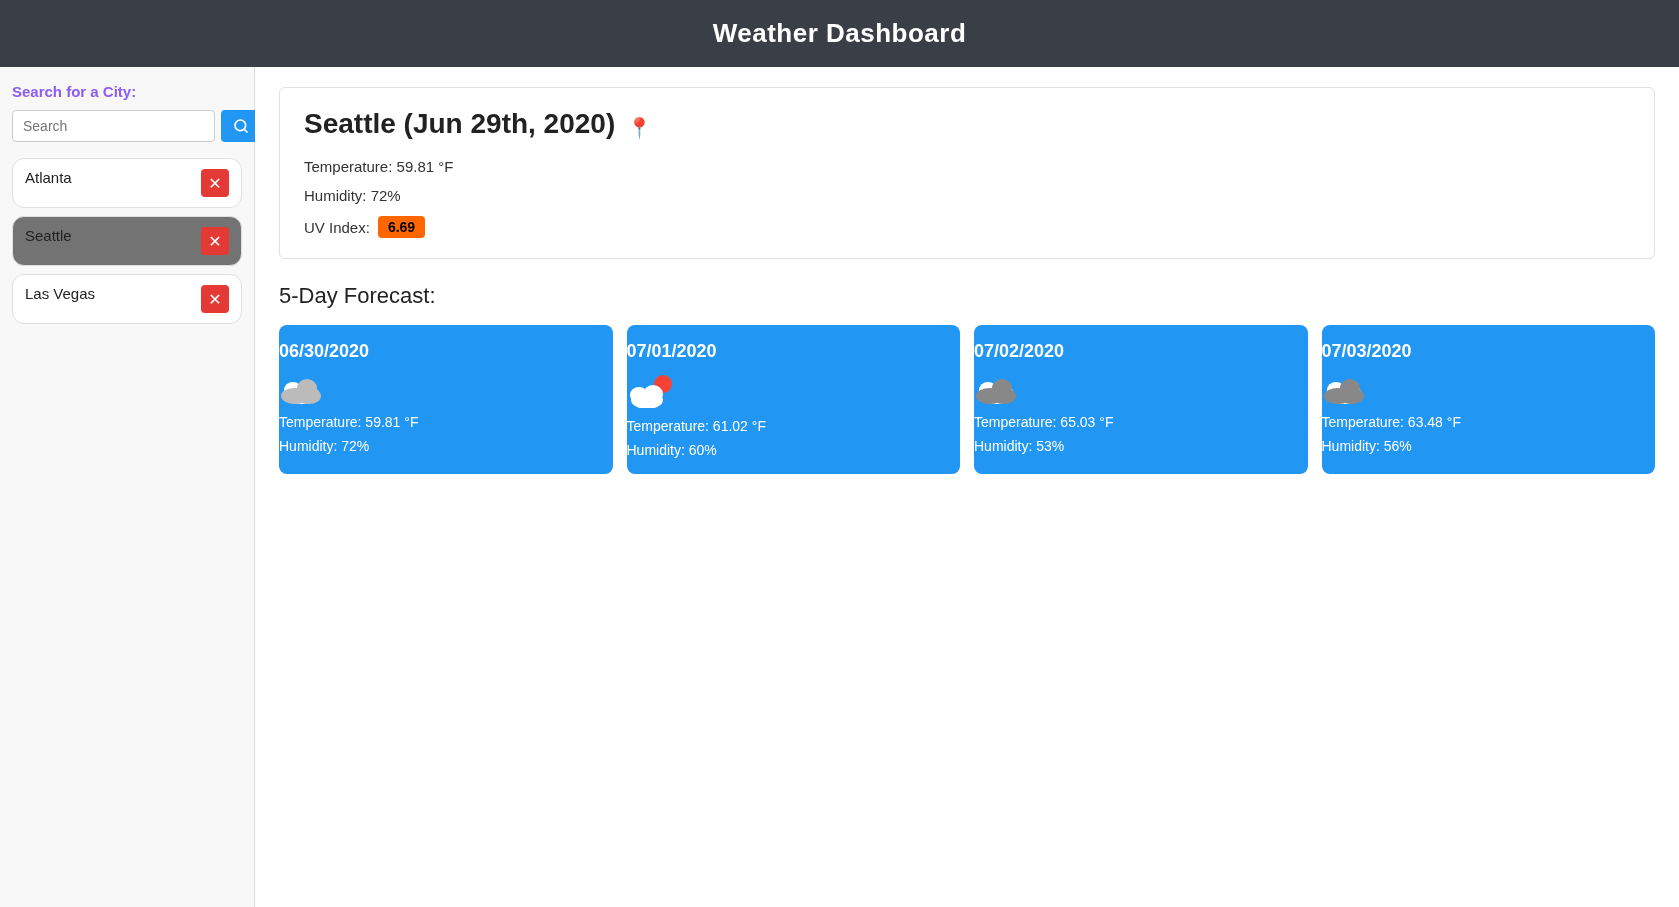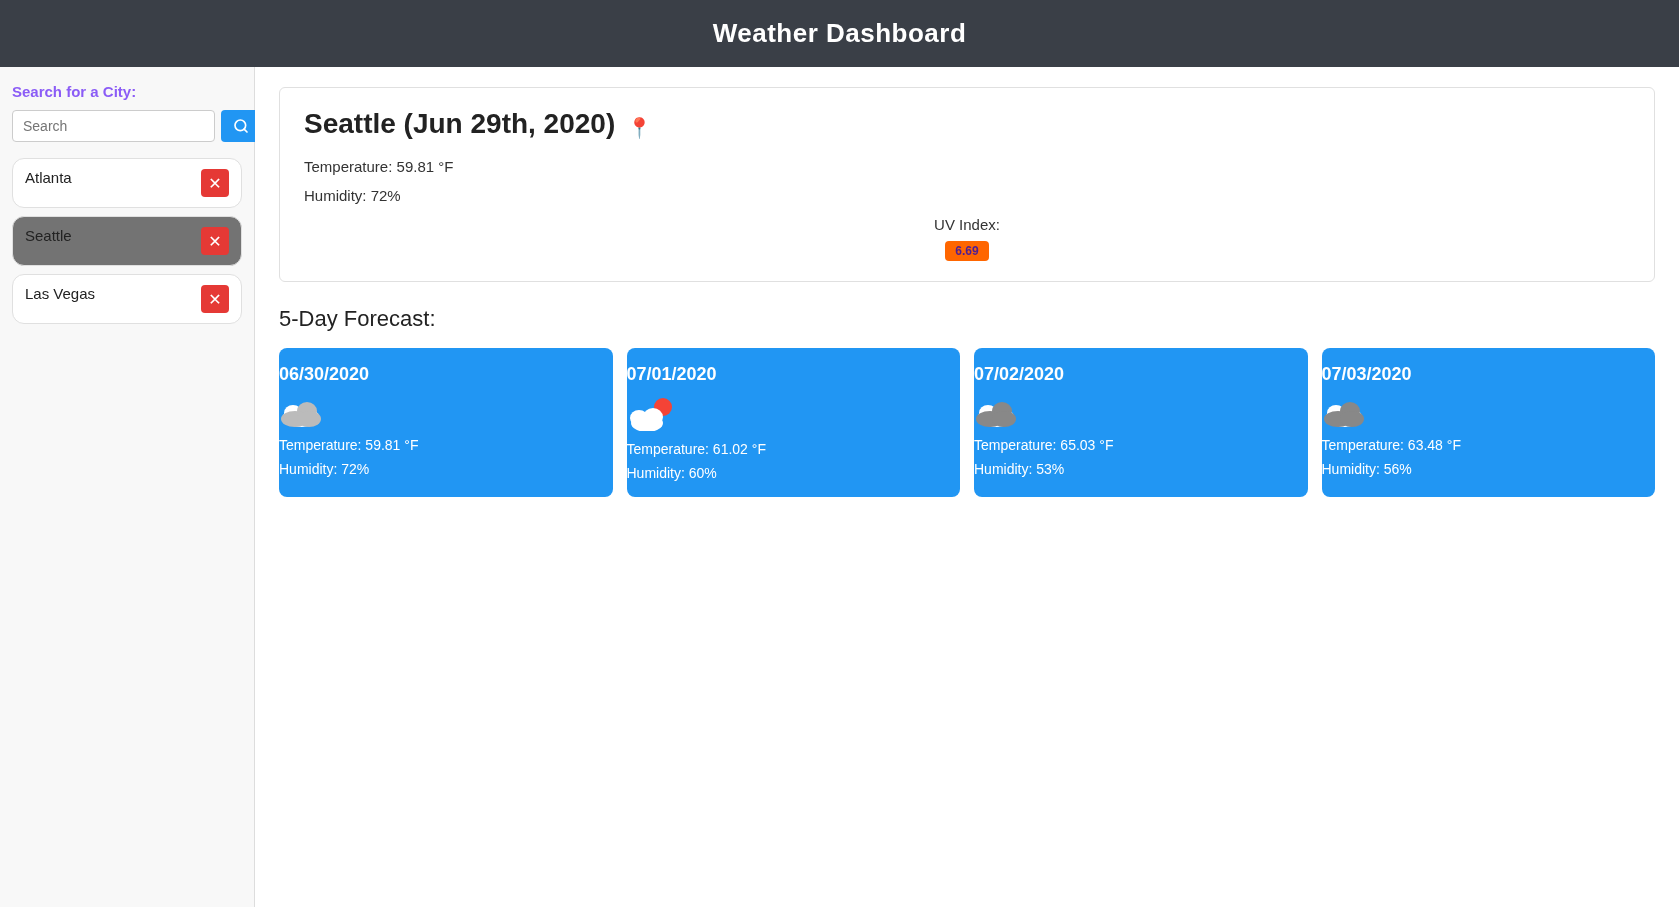"UV Index:" .uv-row { flex-direction: column -> none }
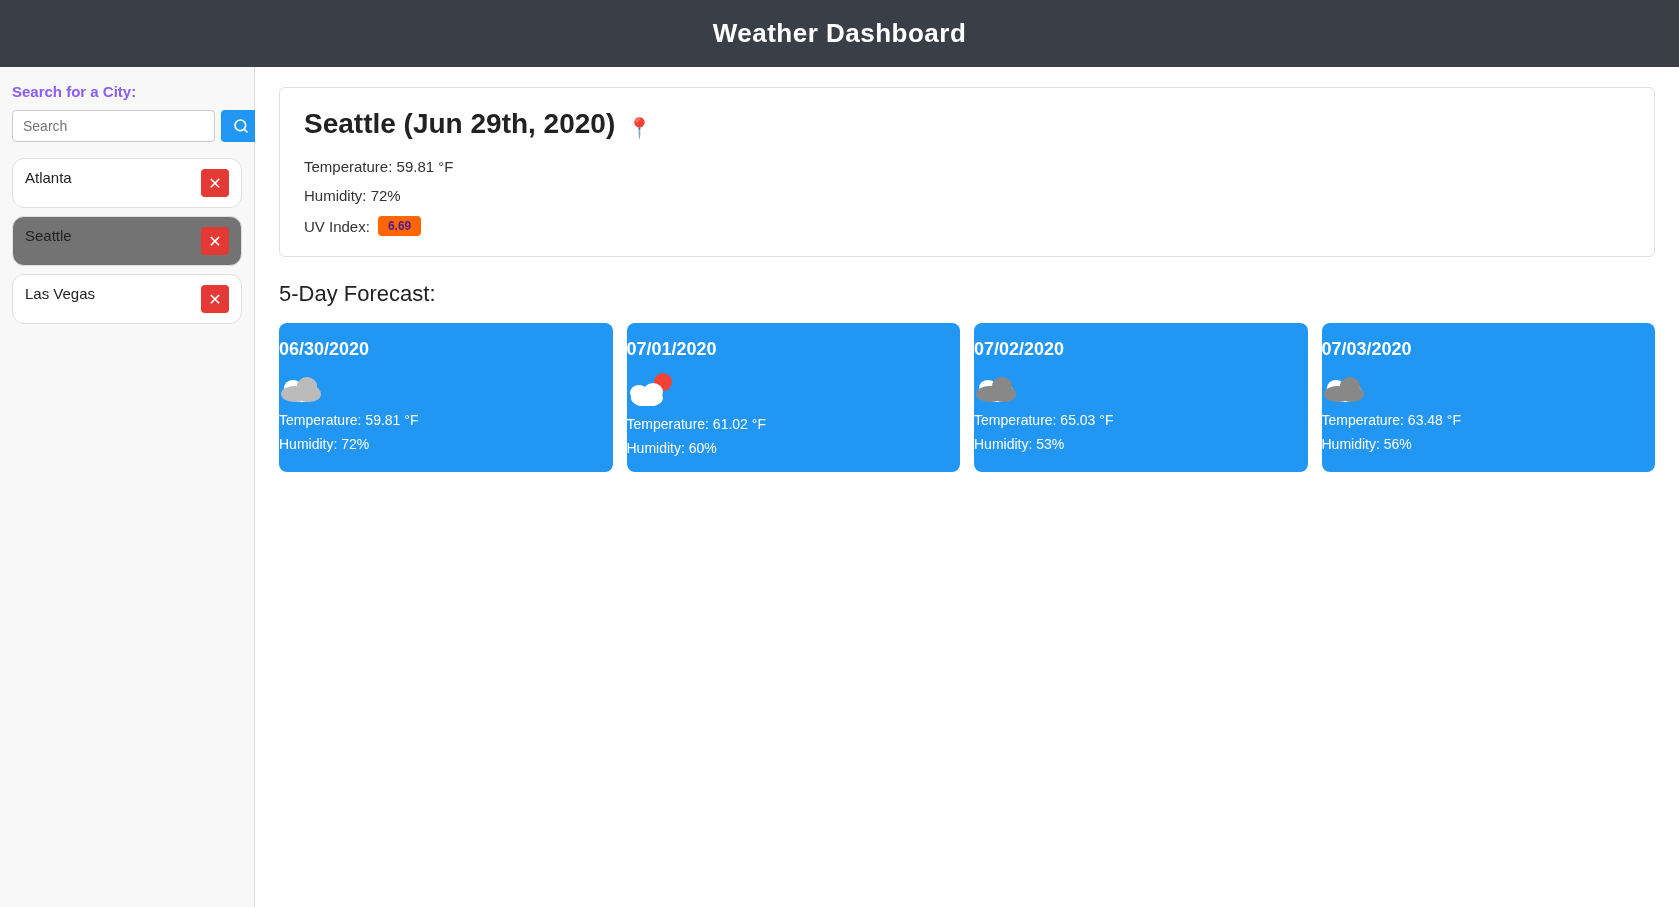"6.69" .uv-badge { color: #4c1d95 -> #000000; font-size: 12px -> 14px }
